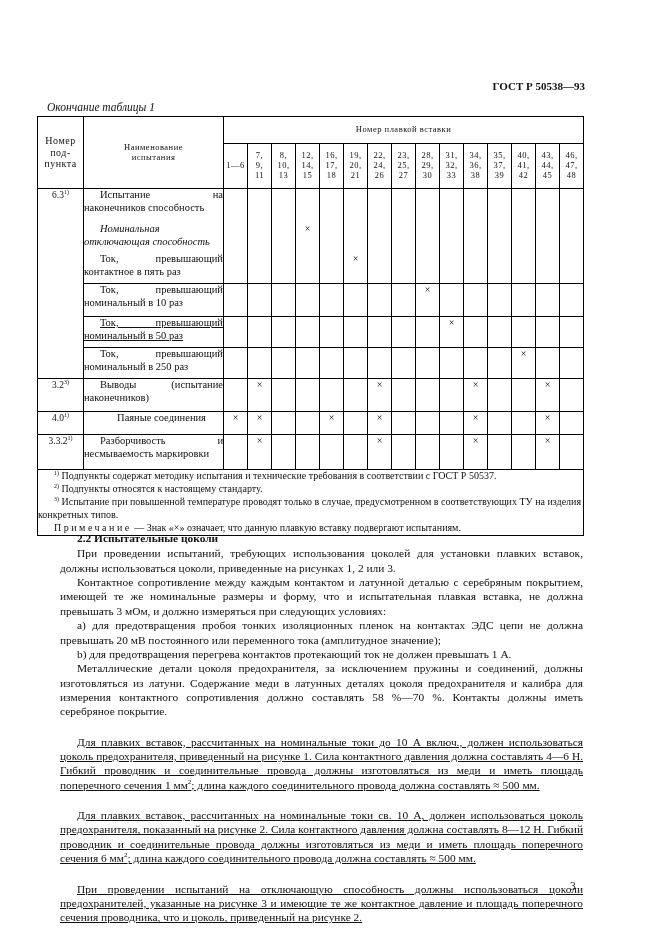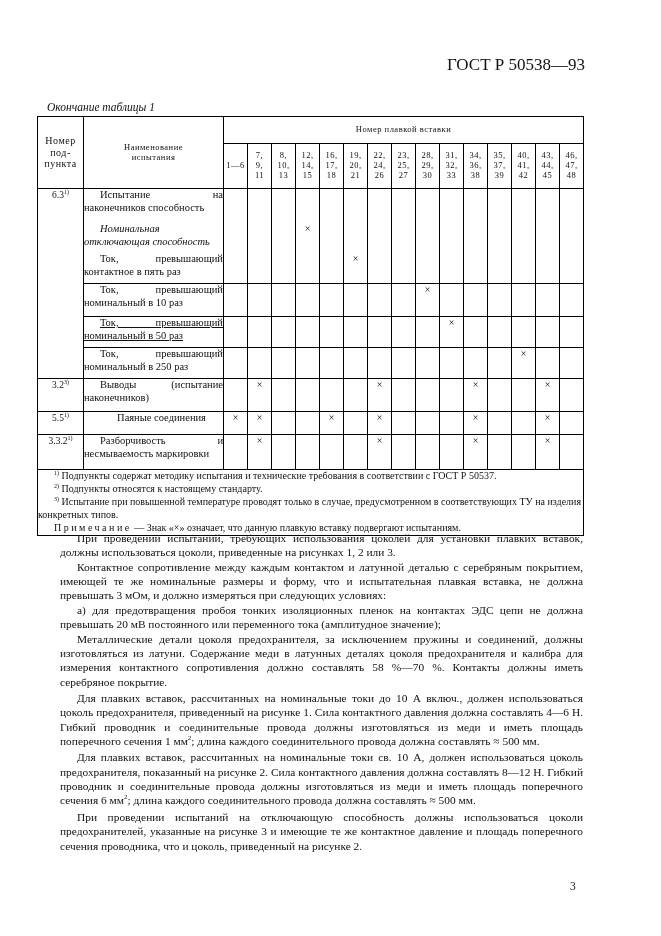"ГОСТ Р 50538—93" .header-code { font-size: 17px -> 11px; font-weight: normal -> bold; top: 55px -> 80px }
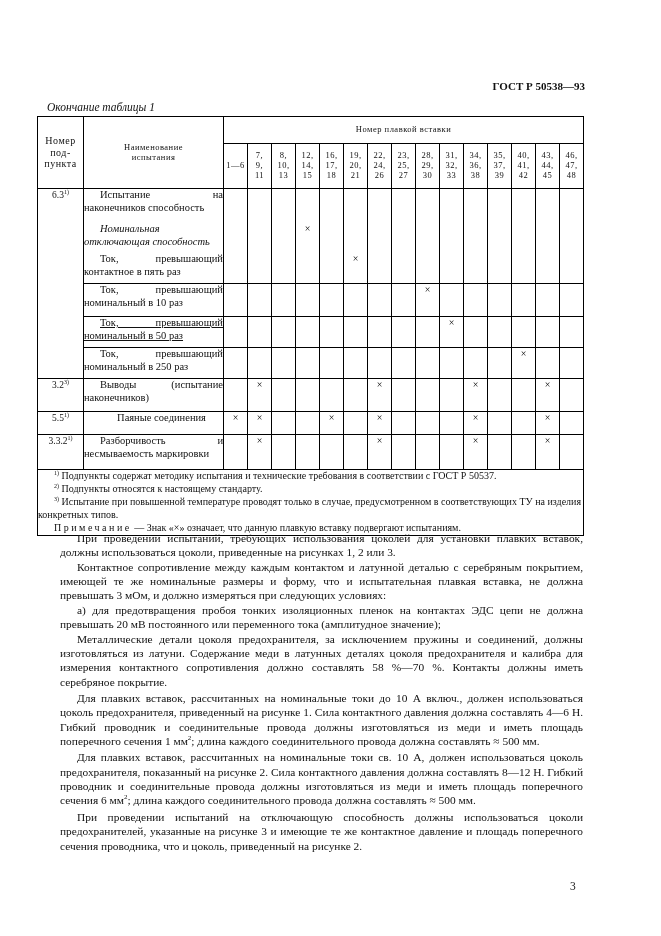"5.5" span { text: 5.5 -> 4.0 }
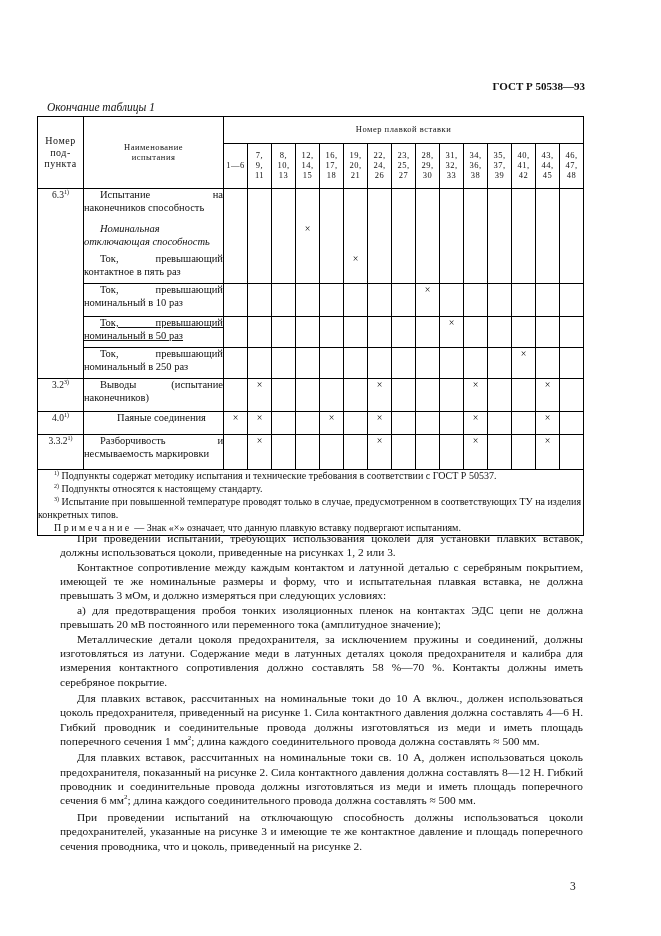"2.2 Испытательные цоколи" h3 { html: none -> <h3>2.2 Испытательные цоколи</h3> }
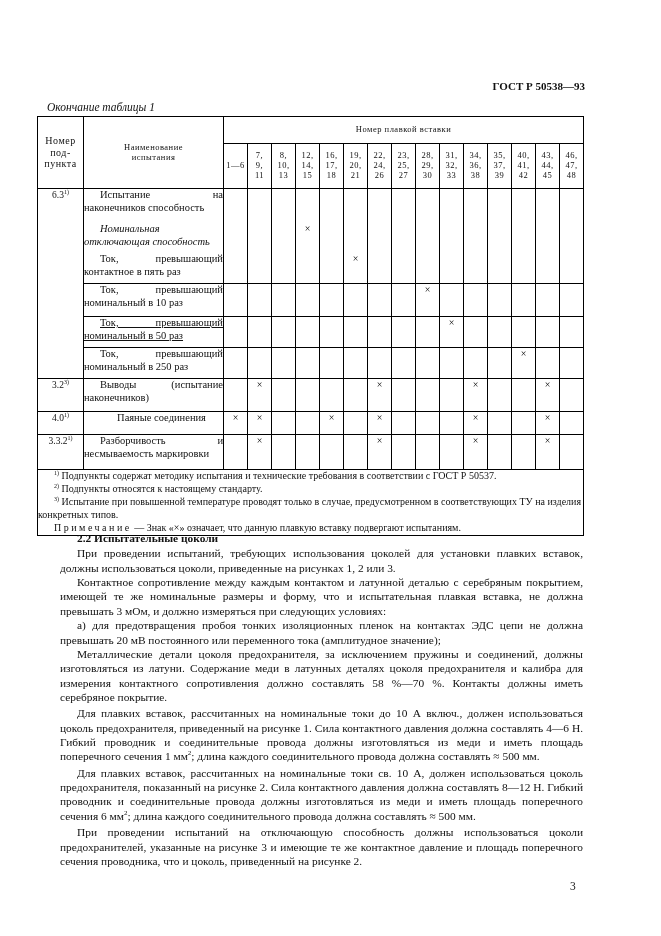"b) для предотвращения перегрева" p { html: none -> <p>b) для предотвращения перегрева контактов протекающий ток не должен превышать 1 А.</p> }
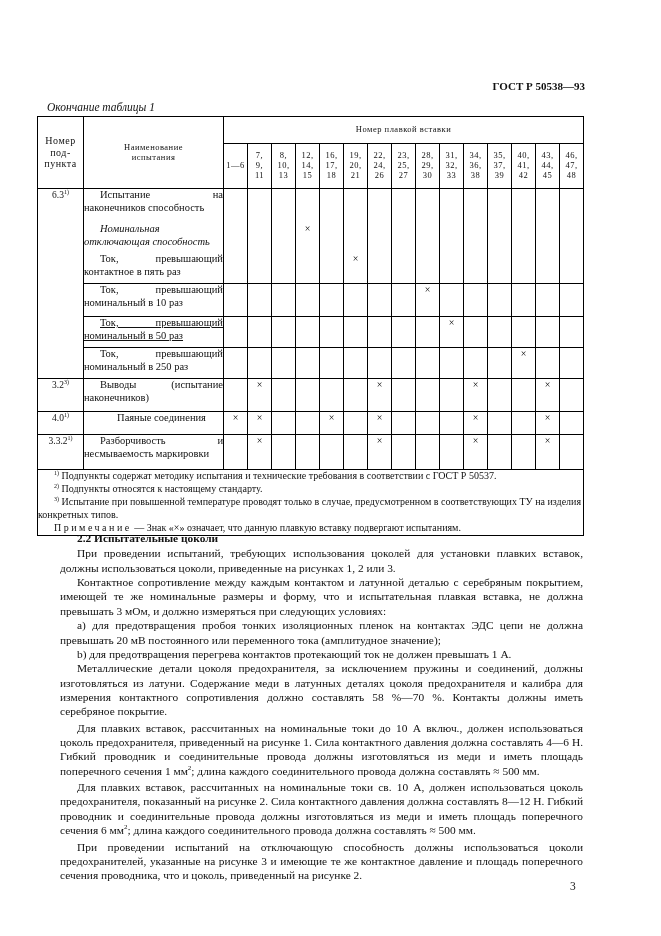"Для плавких вставок, рассчитанных на" .body-text p.gap { margin-top: 2px -> 16px; text-decoration: none -> underline }
